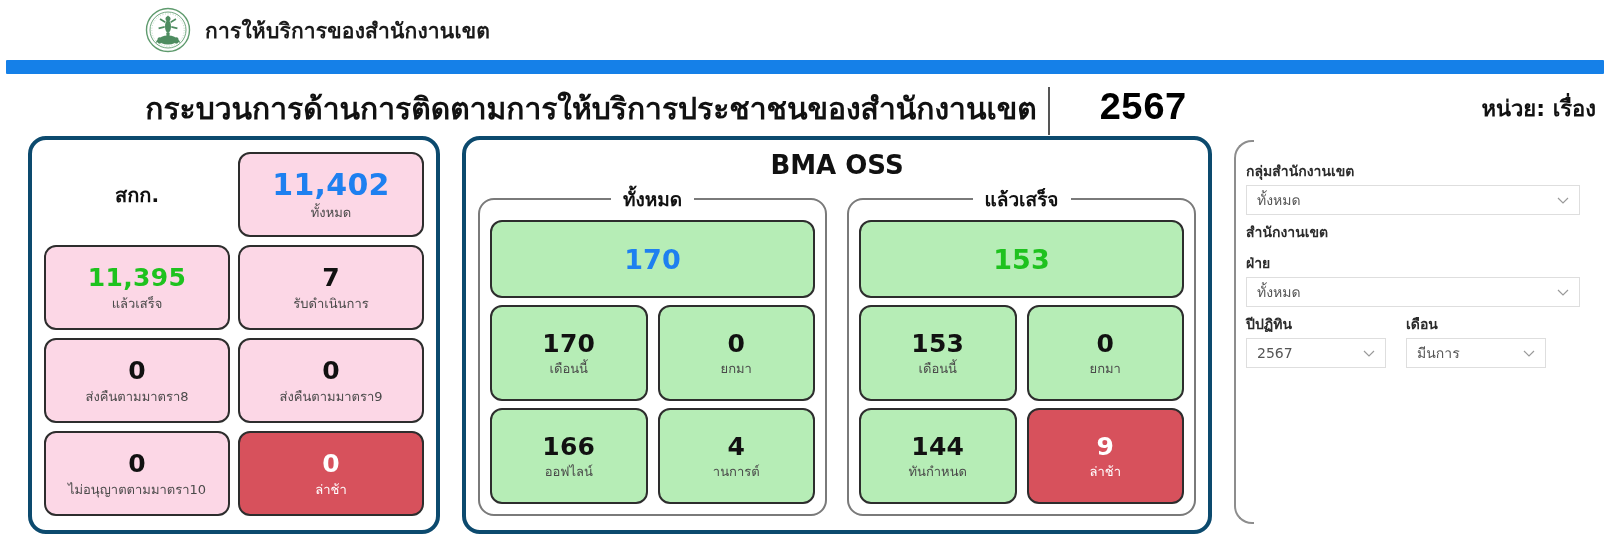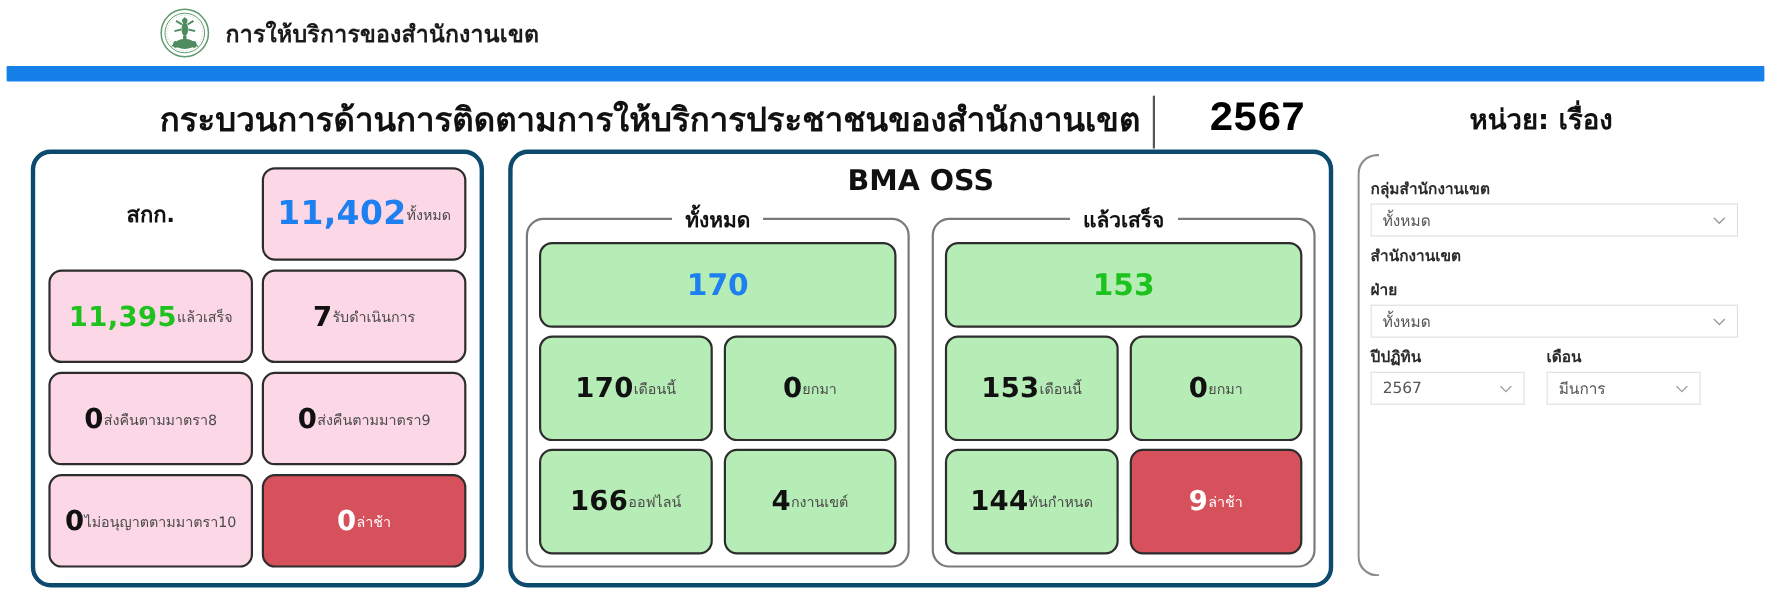"หน่วย: เรื่อง" .unit-label { font-size: 25px -> 22px; text-align: center -> right }
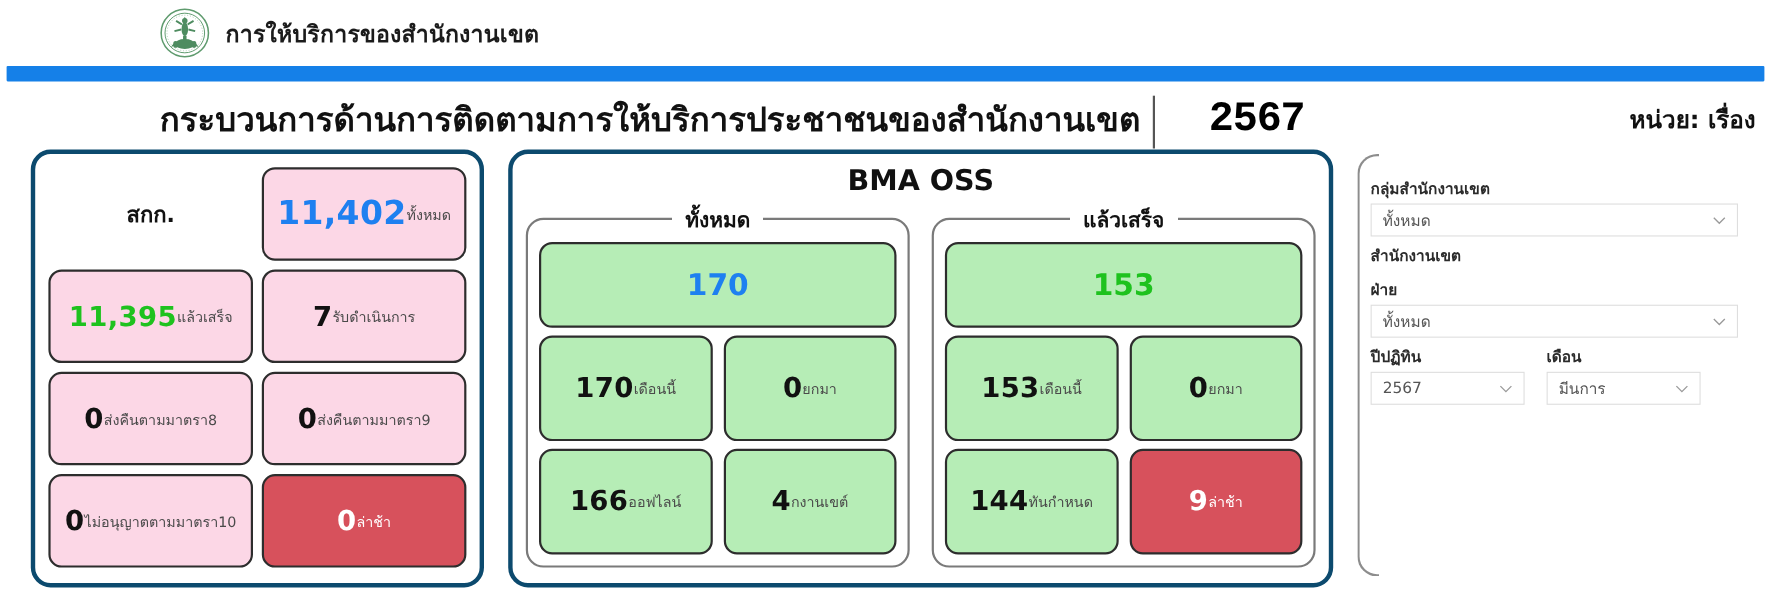"11,402" .cell { flex-direction: row -> column }
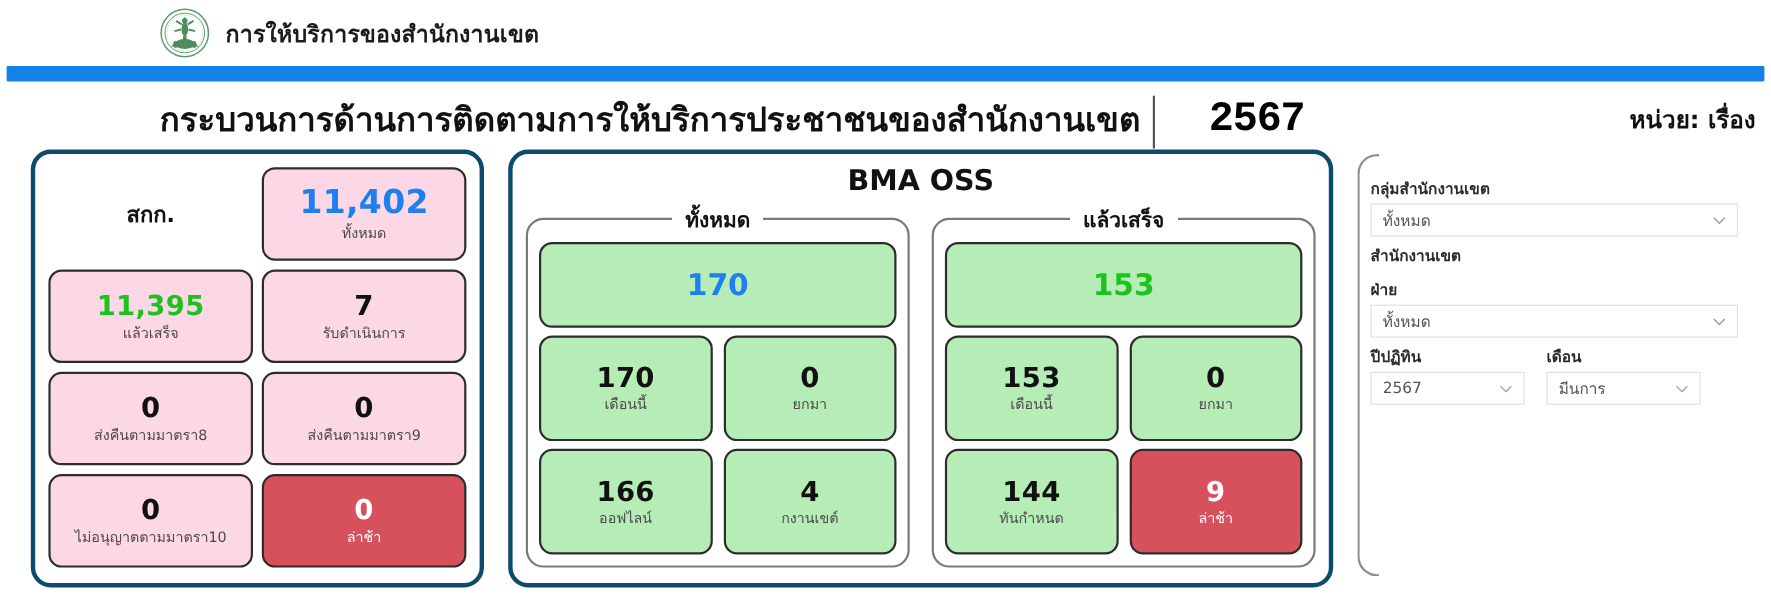"กงานเขต์" span.lbl { text: กงานเขต์ -> านการต์ }
